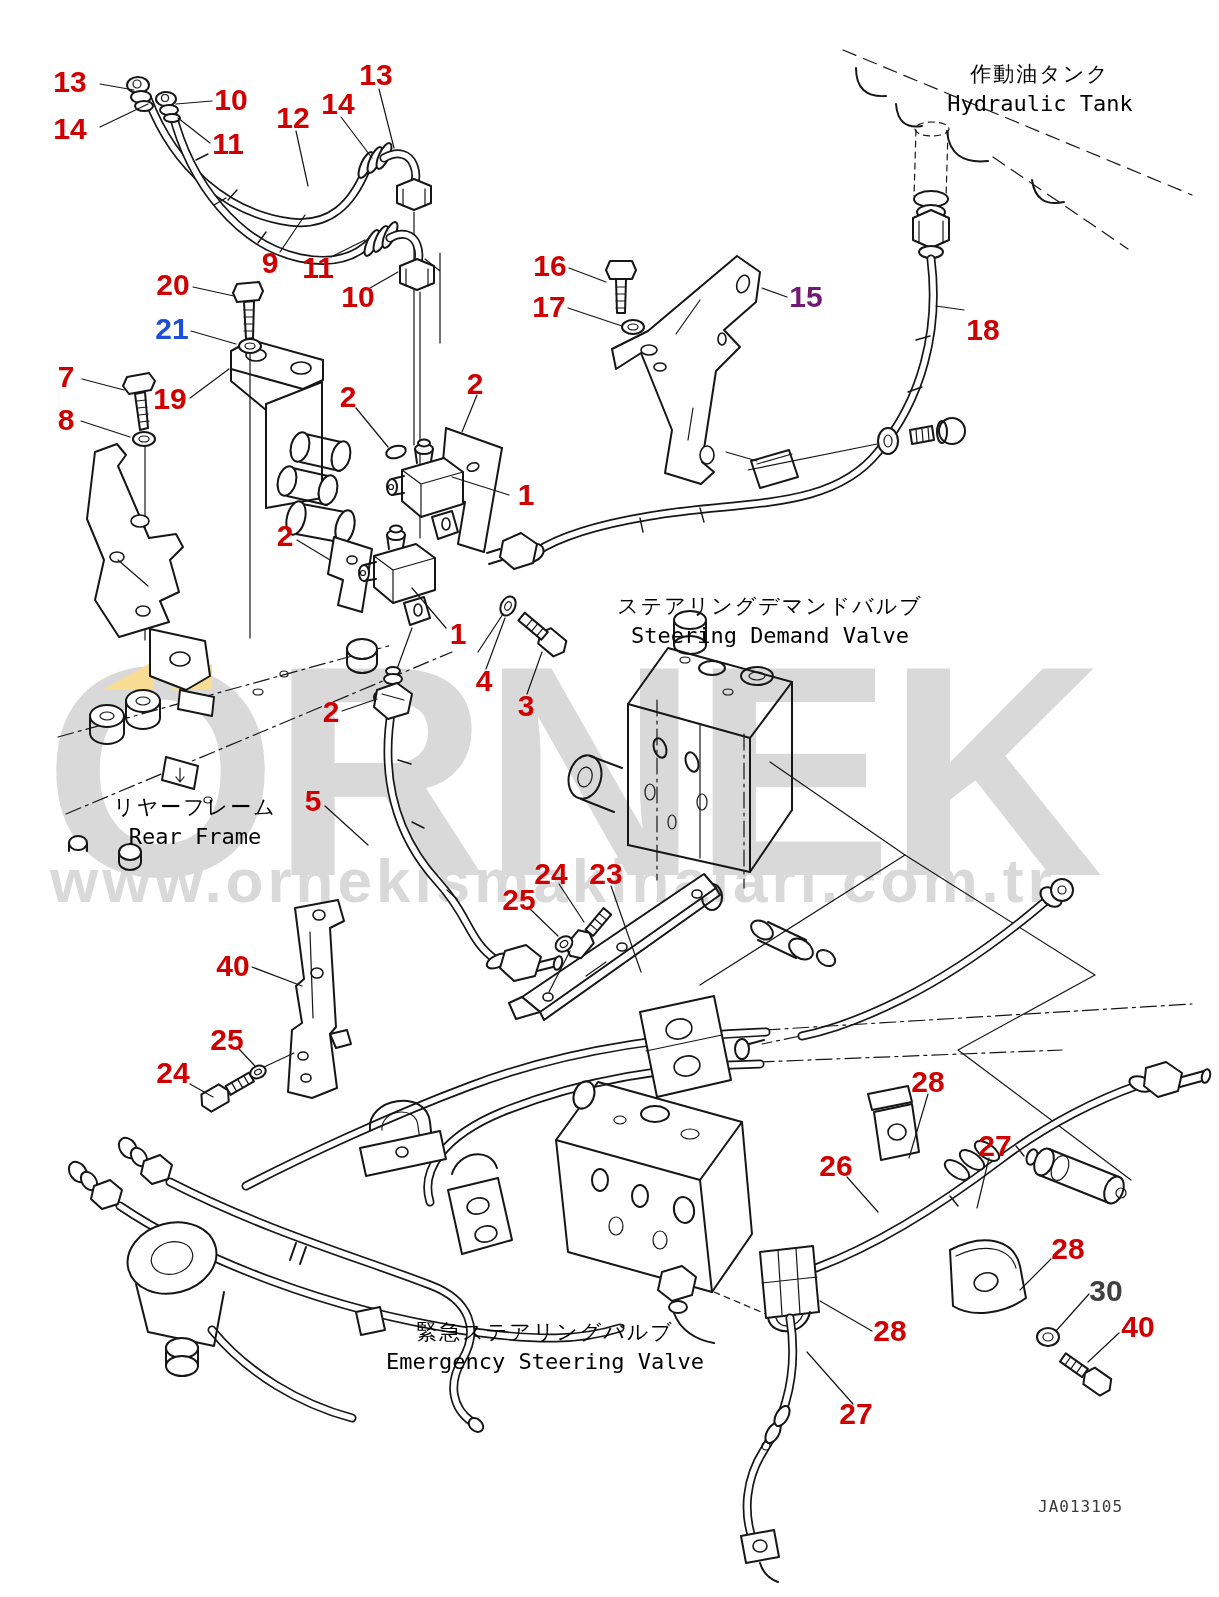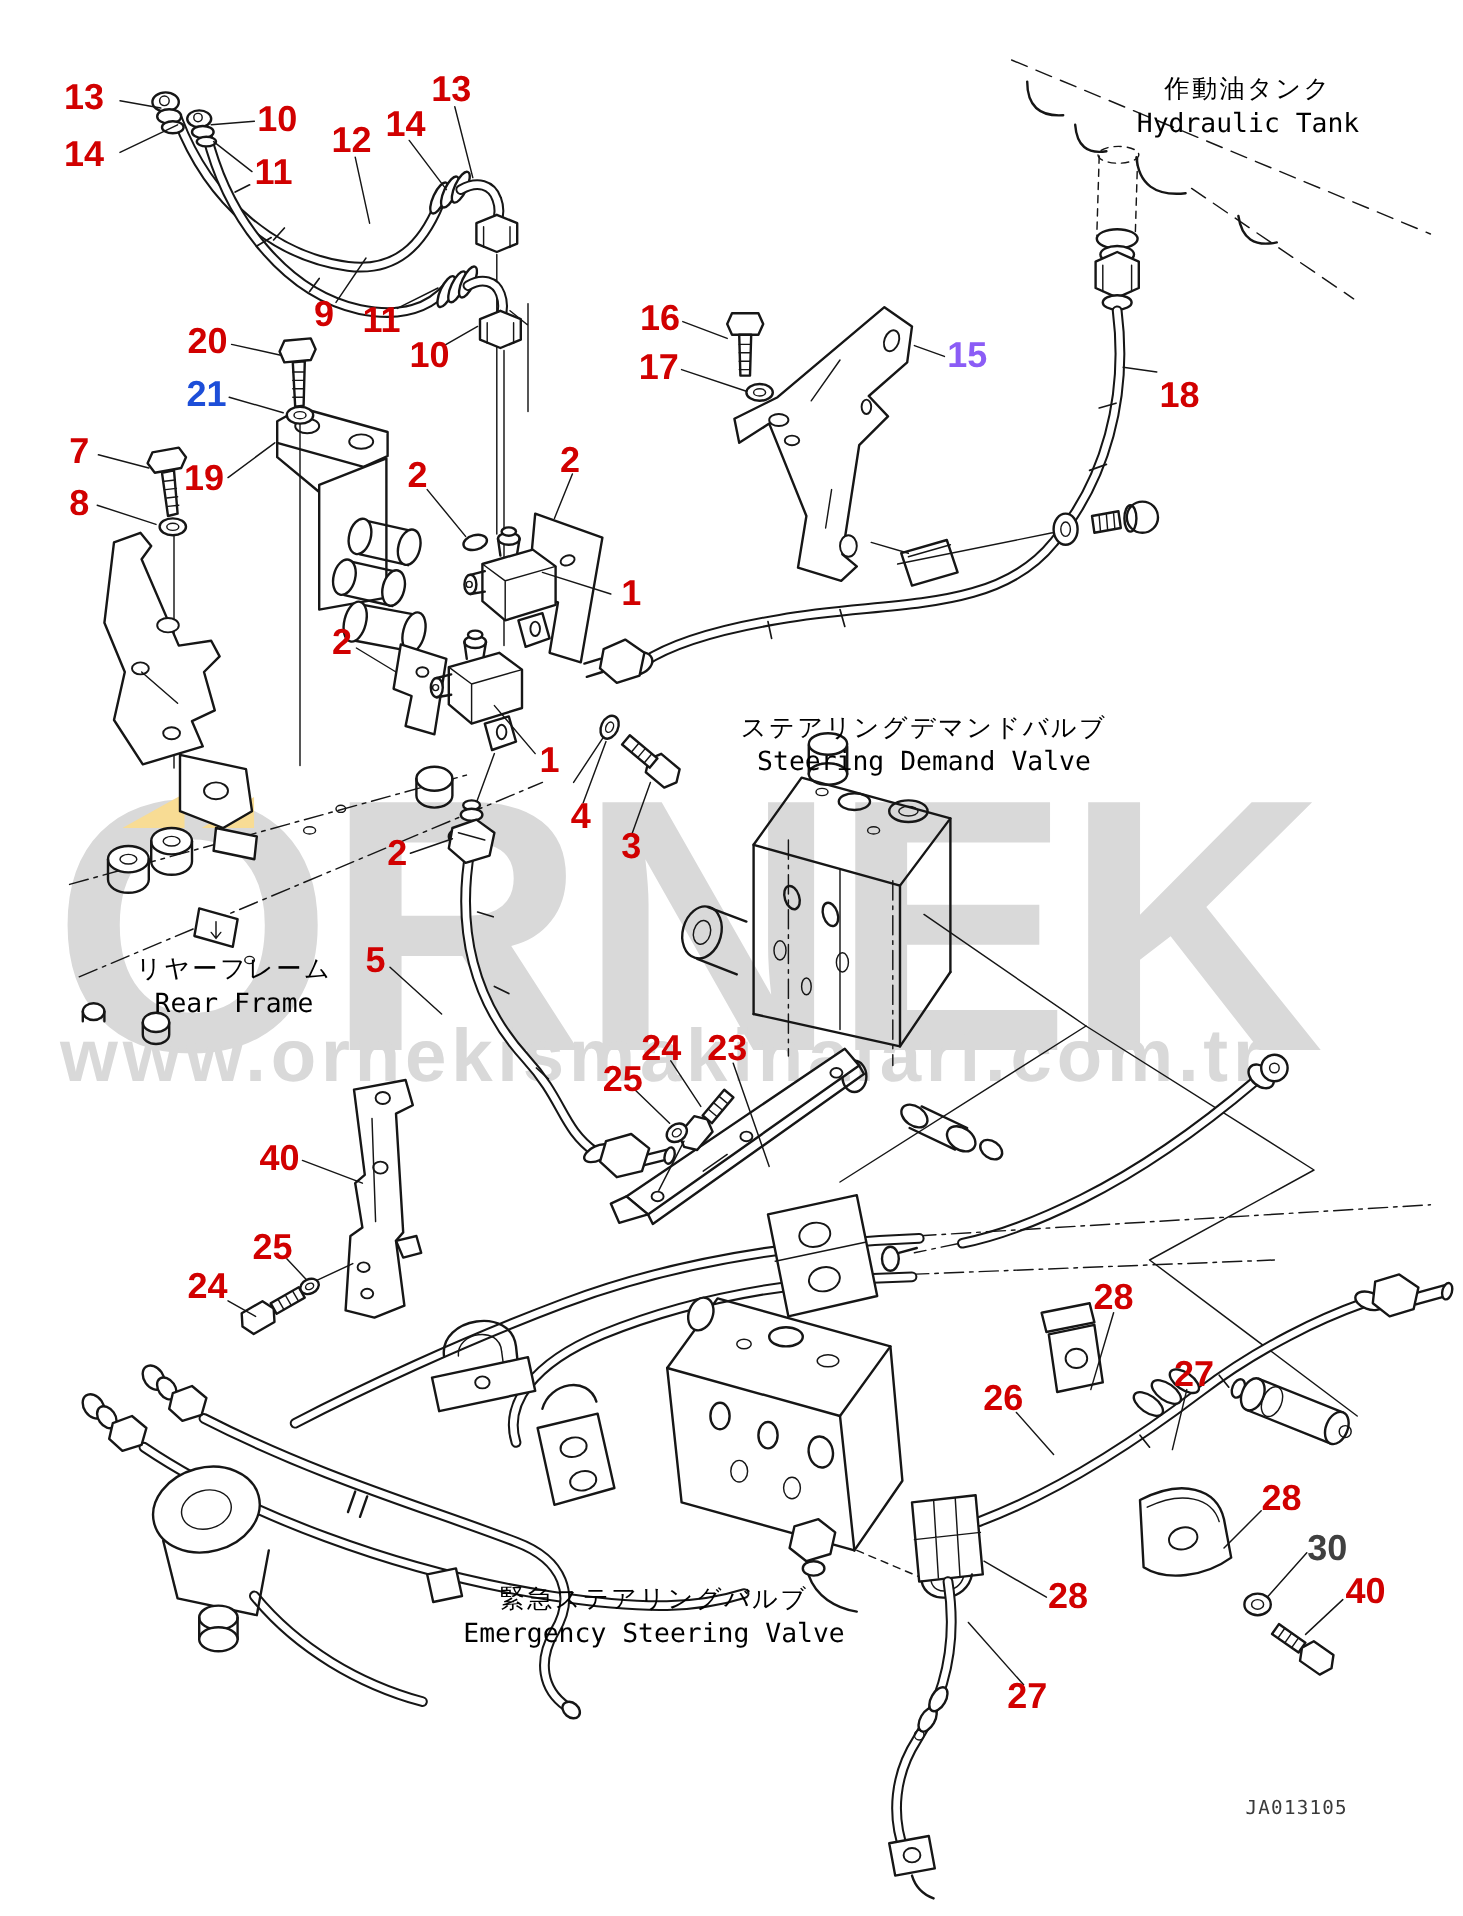"15" span.callout { color: #8b5cf6 -> #701a75 }
